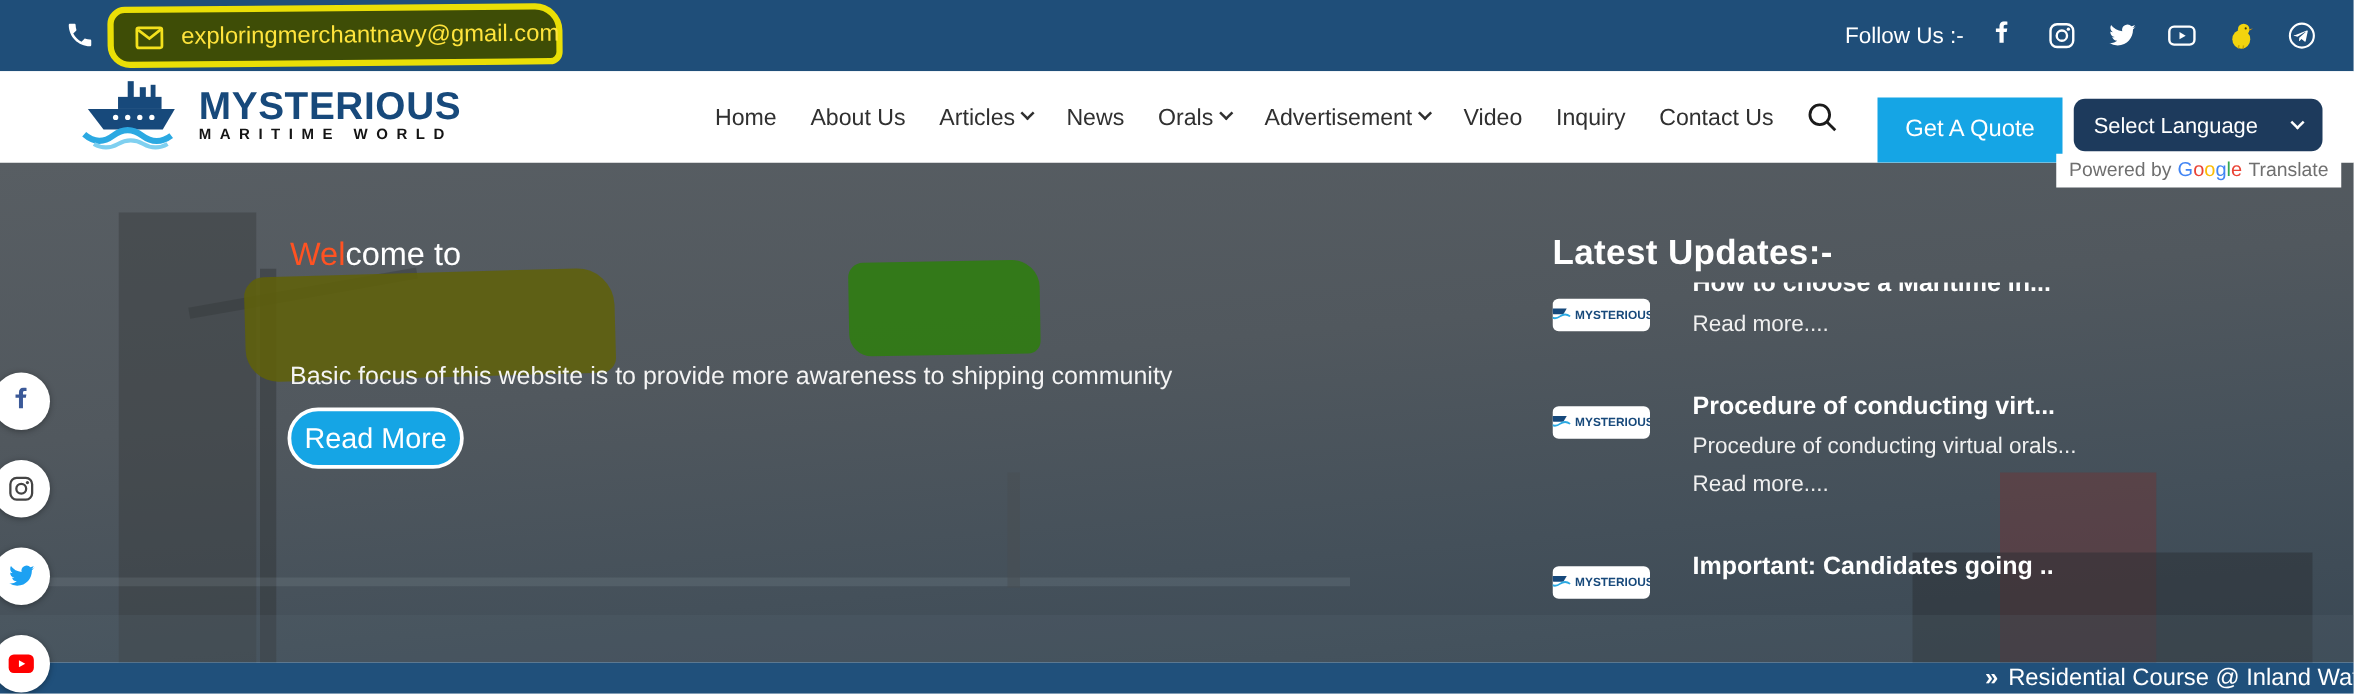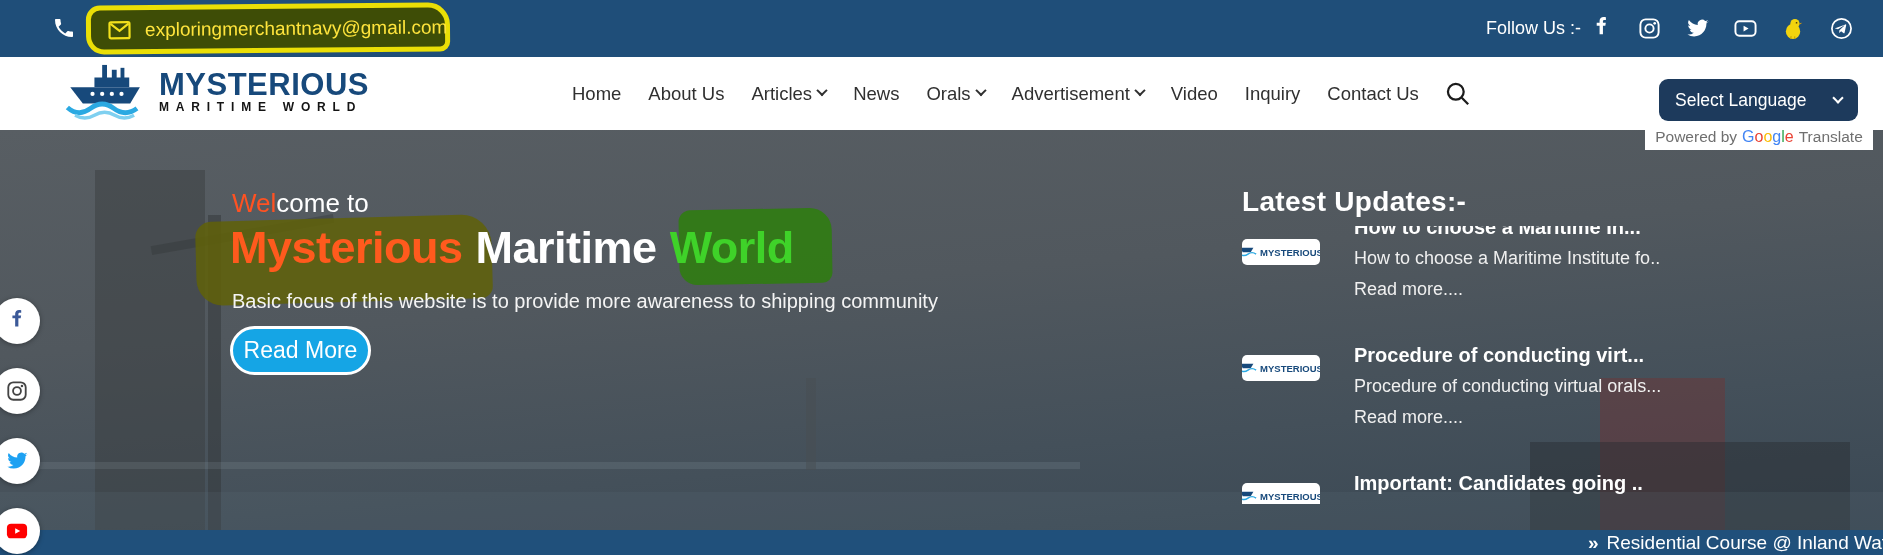"Follow Us :-" .topbar-right { gap: 9px -> 19px }
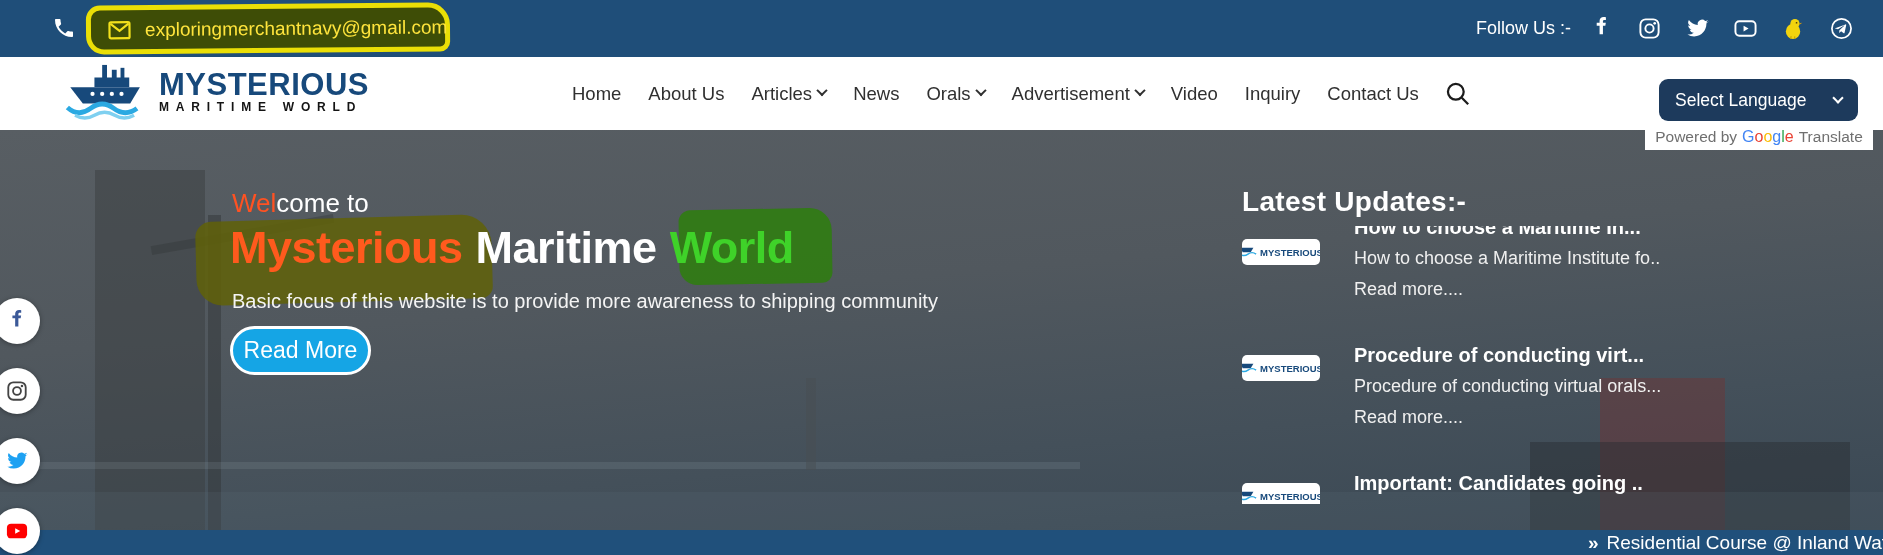"Get A Quote" div.quote-btn { html: none -> <div>Get A Quote</div> }
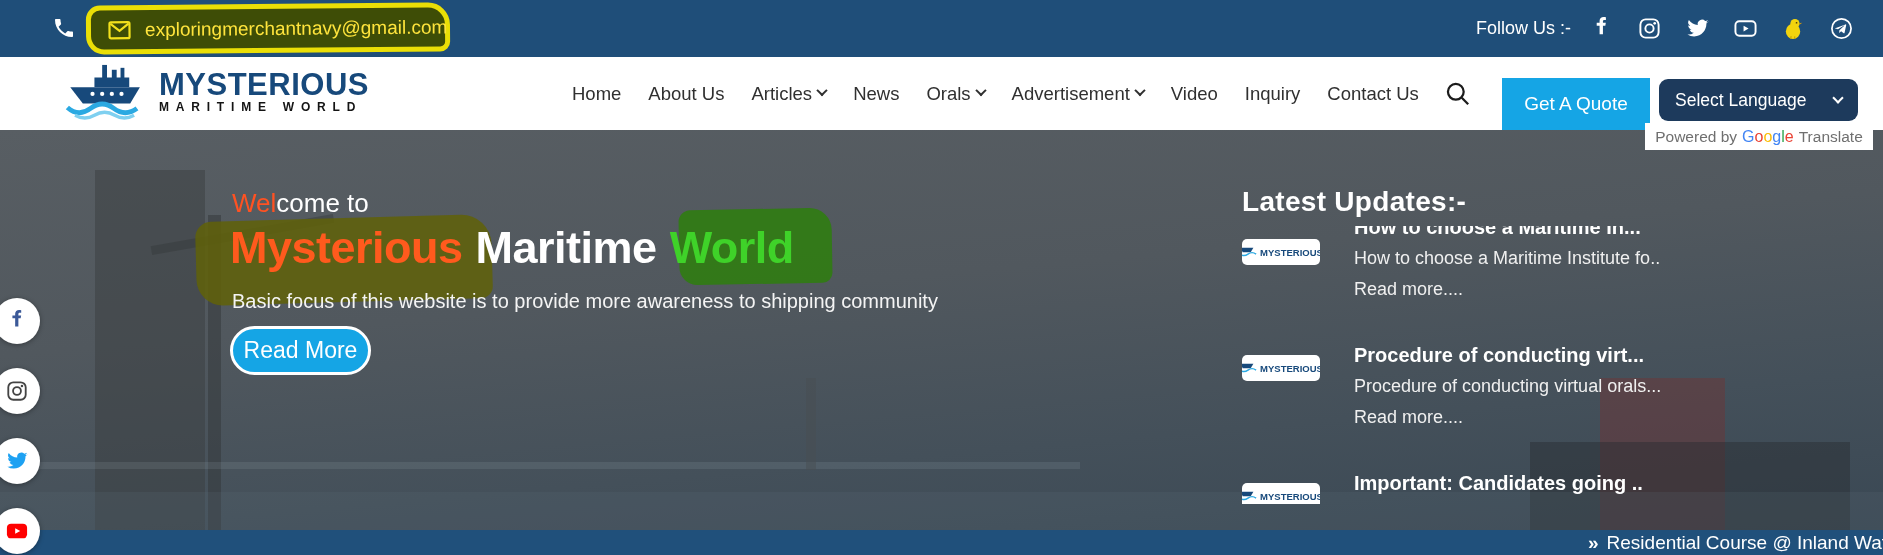"Mysterious Maritime World" div.headline { html: <div><span>Mysterious</span><span>Maritime</span><span>World</span></div> -> none }
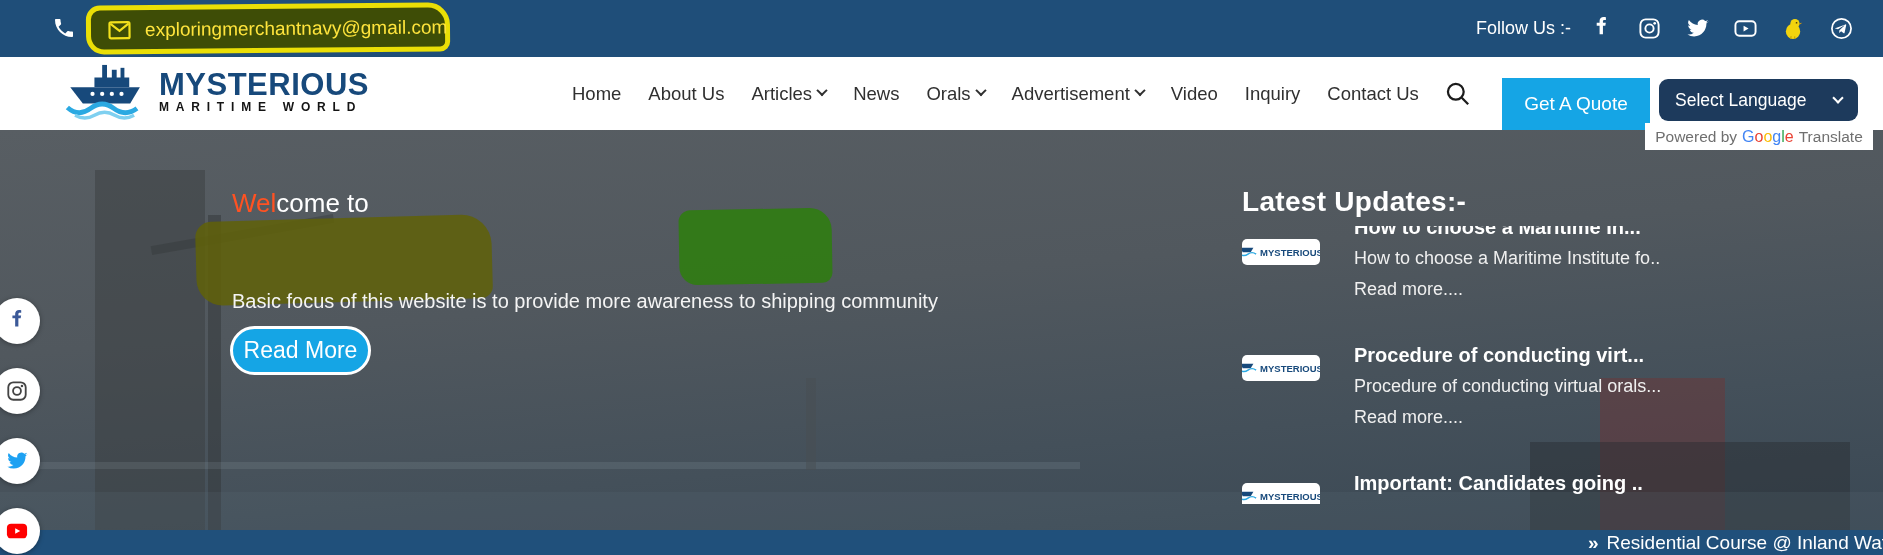"How to choose a Maritime Institute" div.up-desc { html: <div>How to choose a Maritime Institute fo..</div> -> none }
